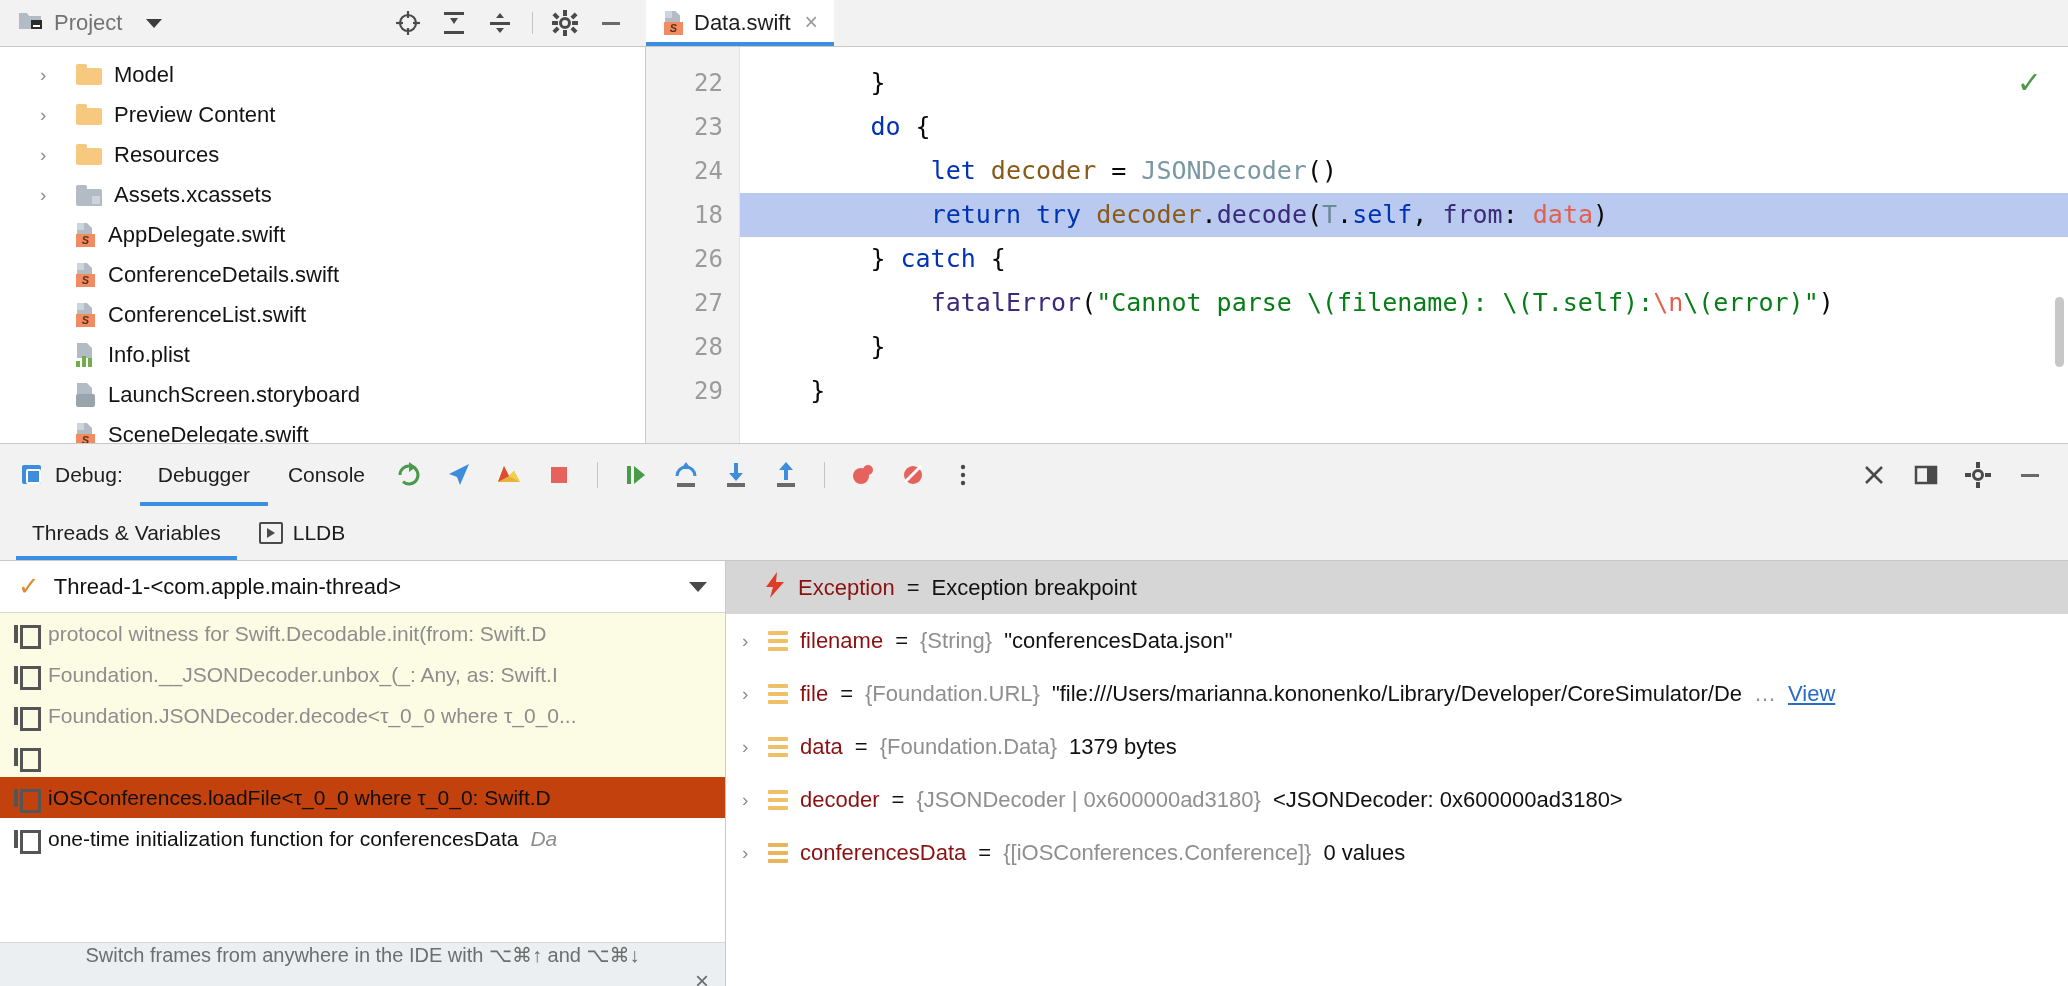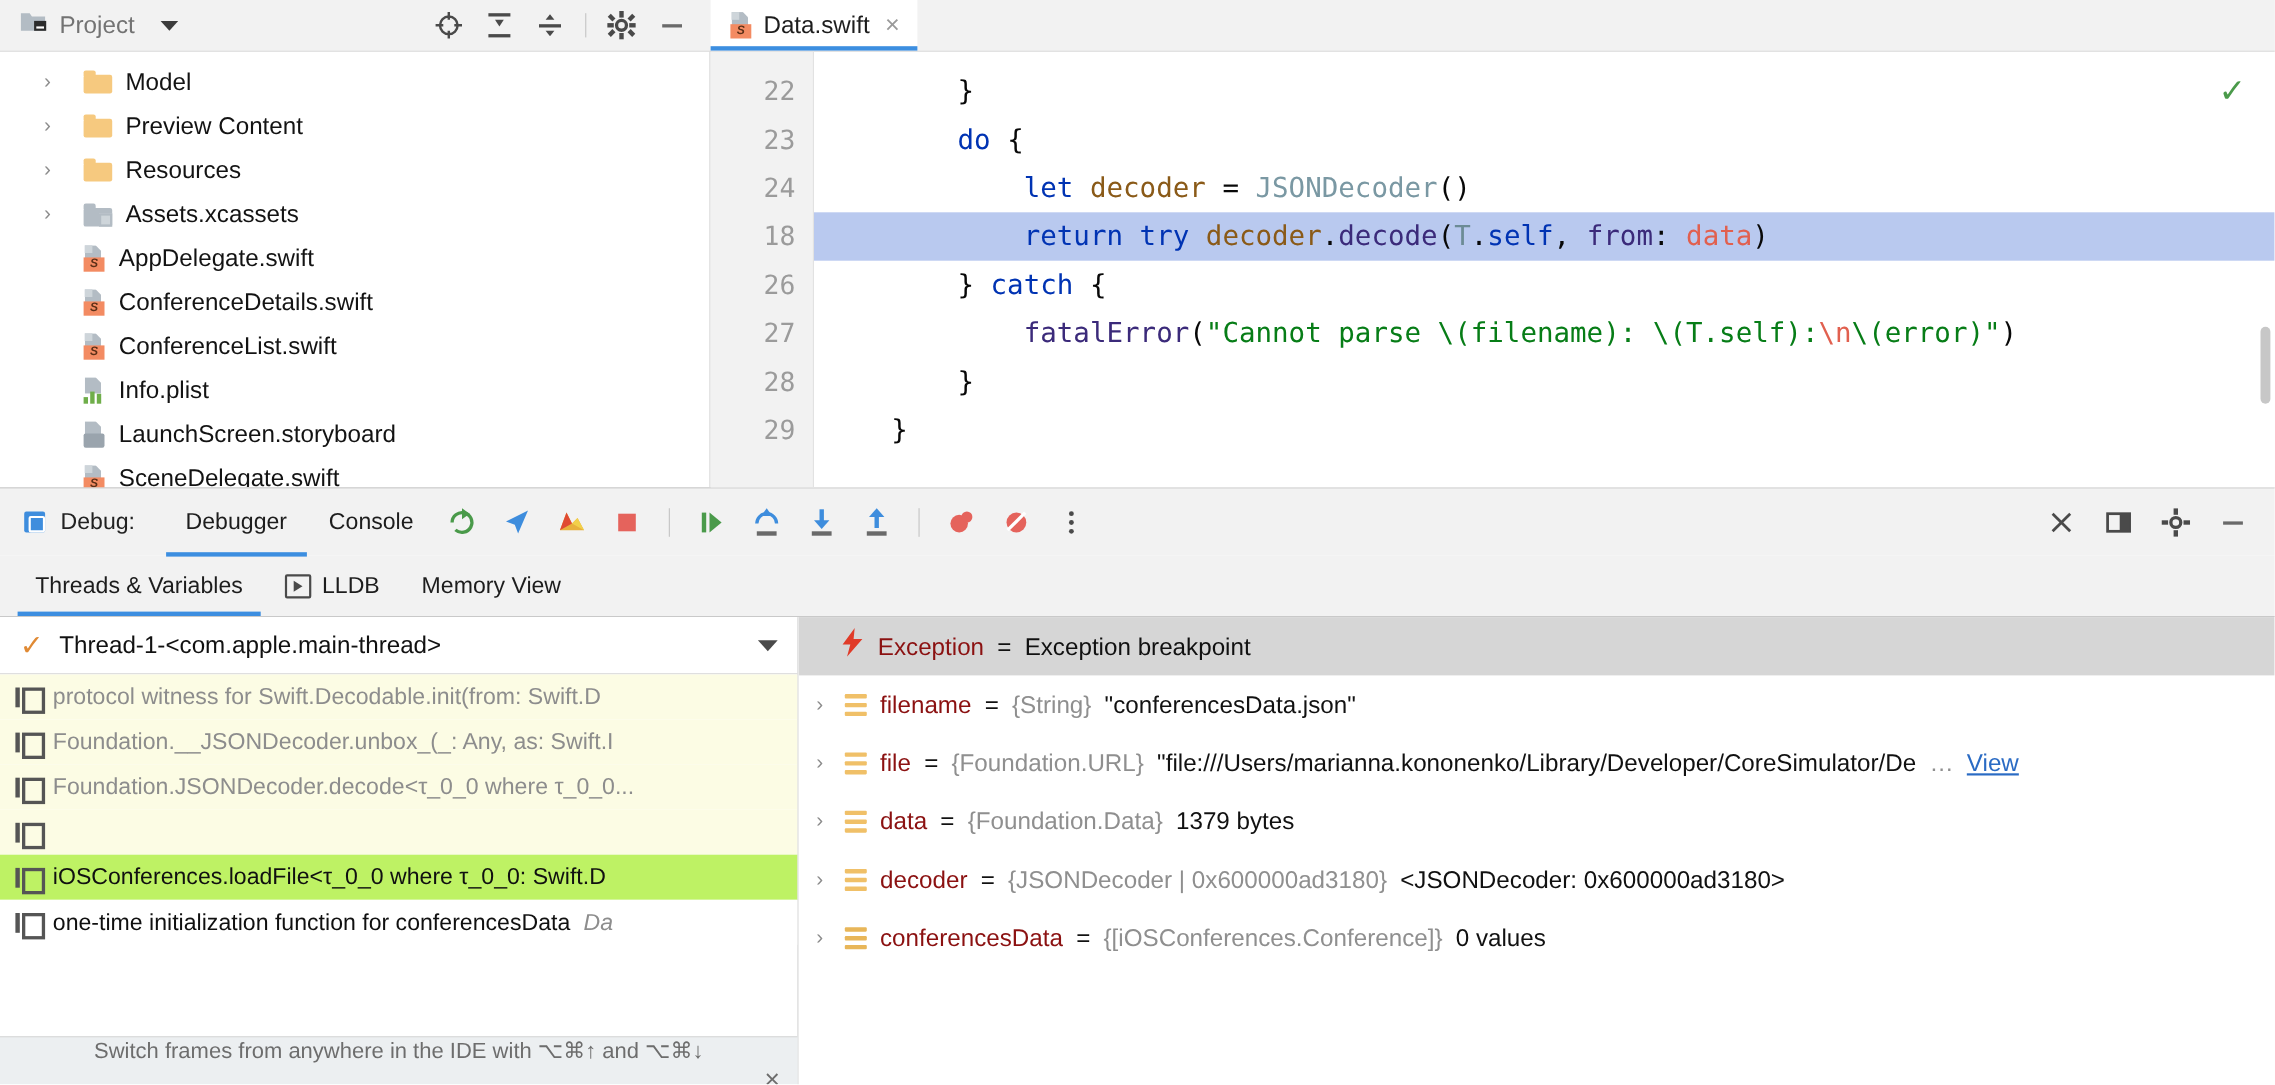"Debug:" .dbg-title { margin-right: 26px -> 15px }
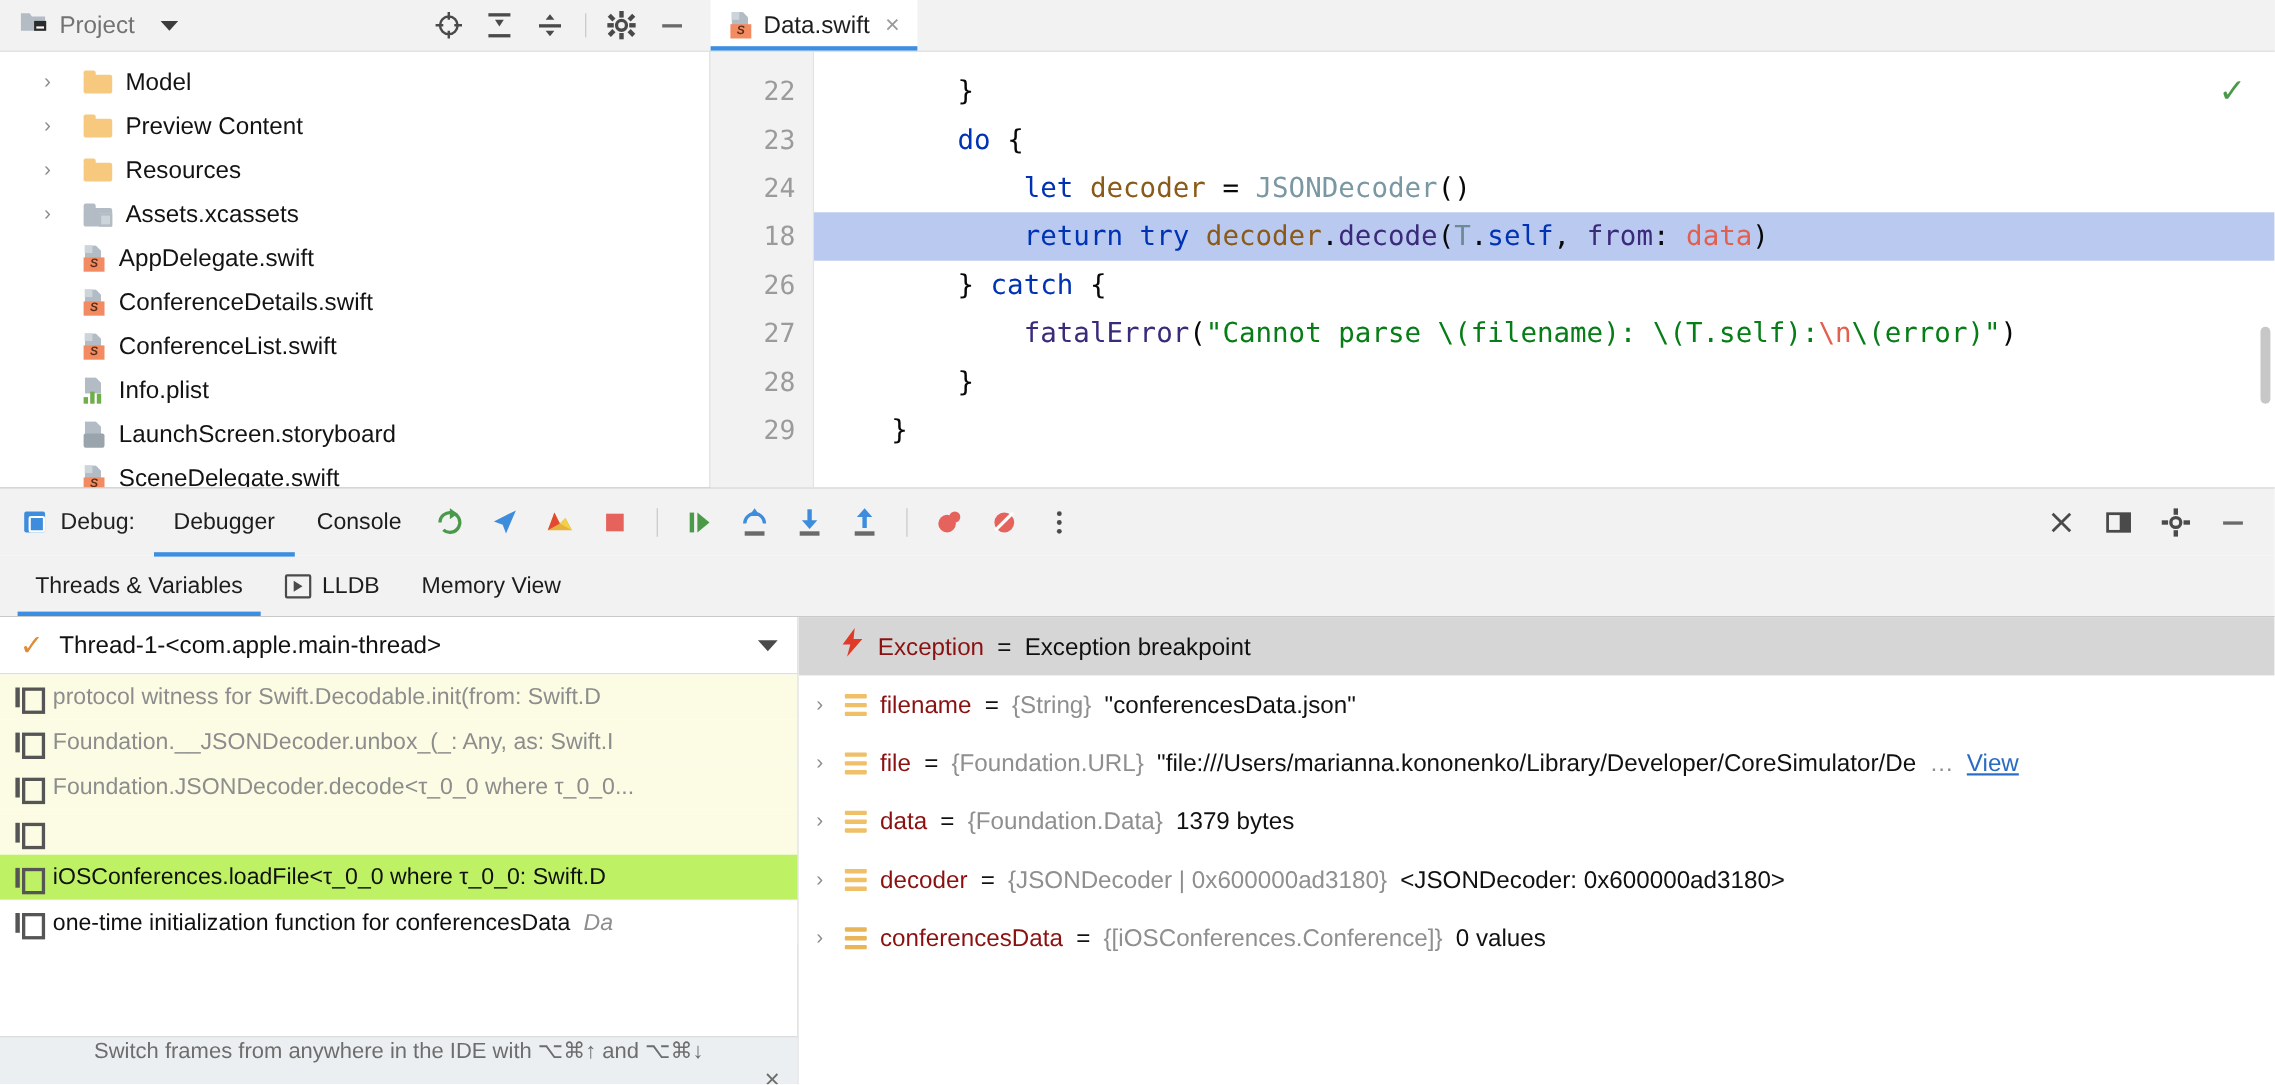"Memory View" div.stab { html: <div> <span>Memory View</span> </div> -> none }
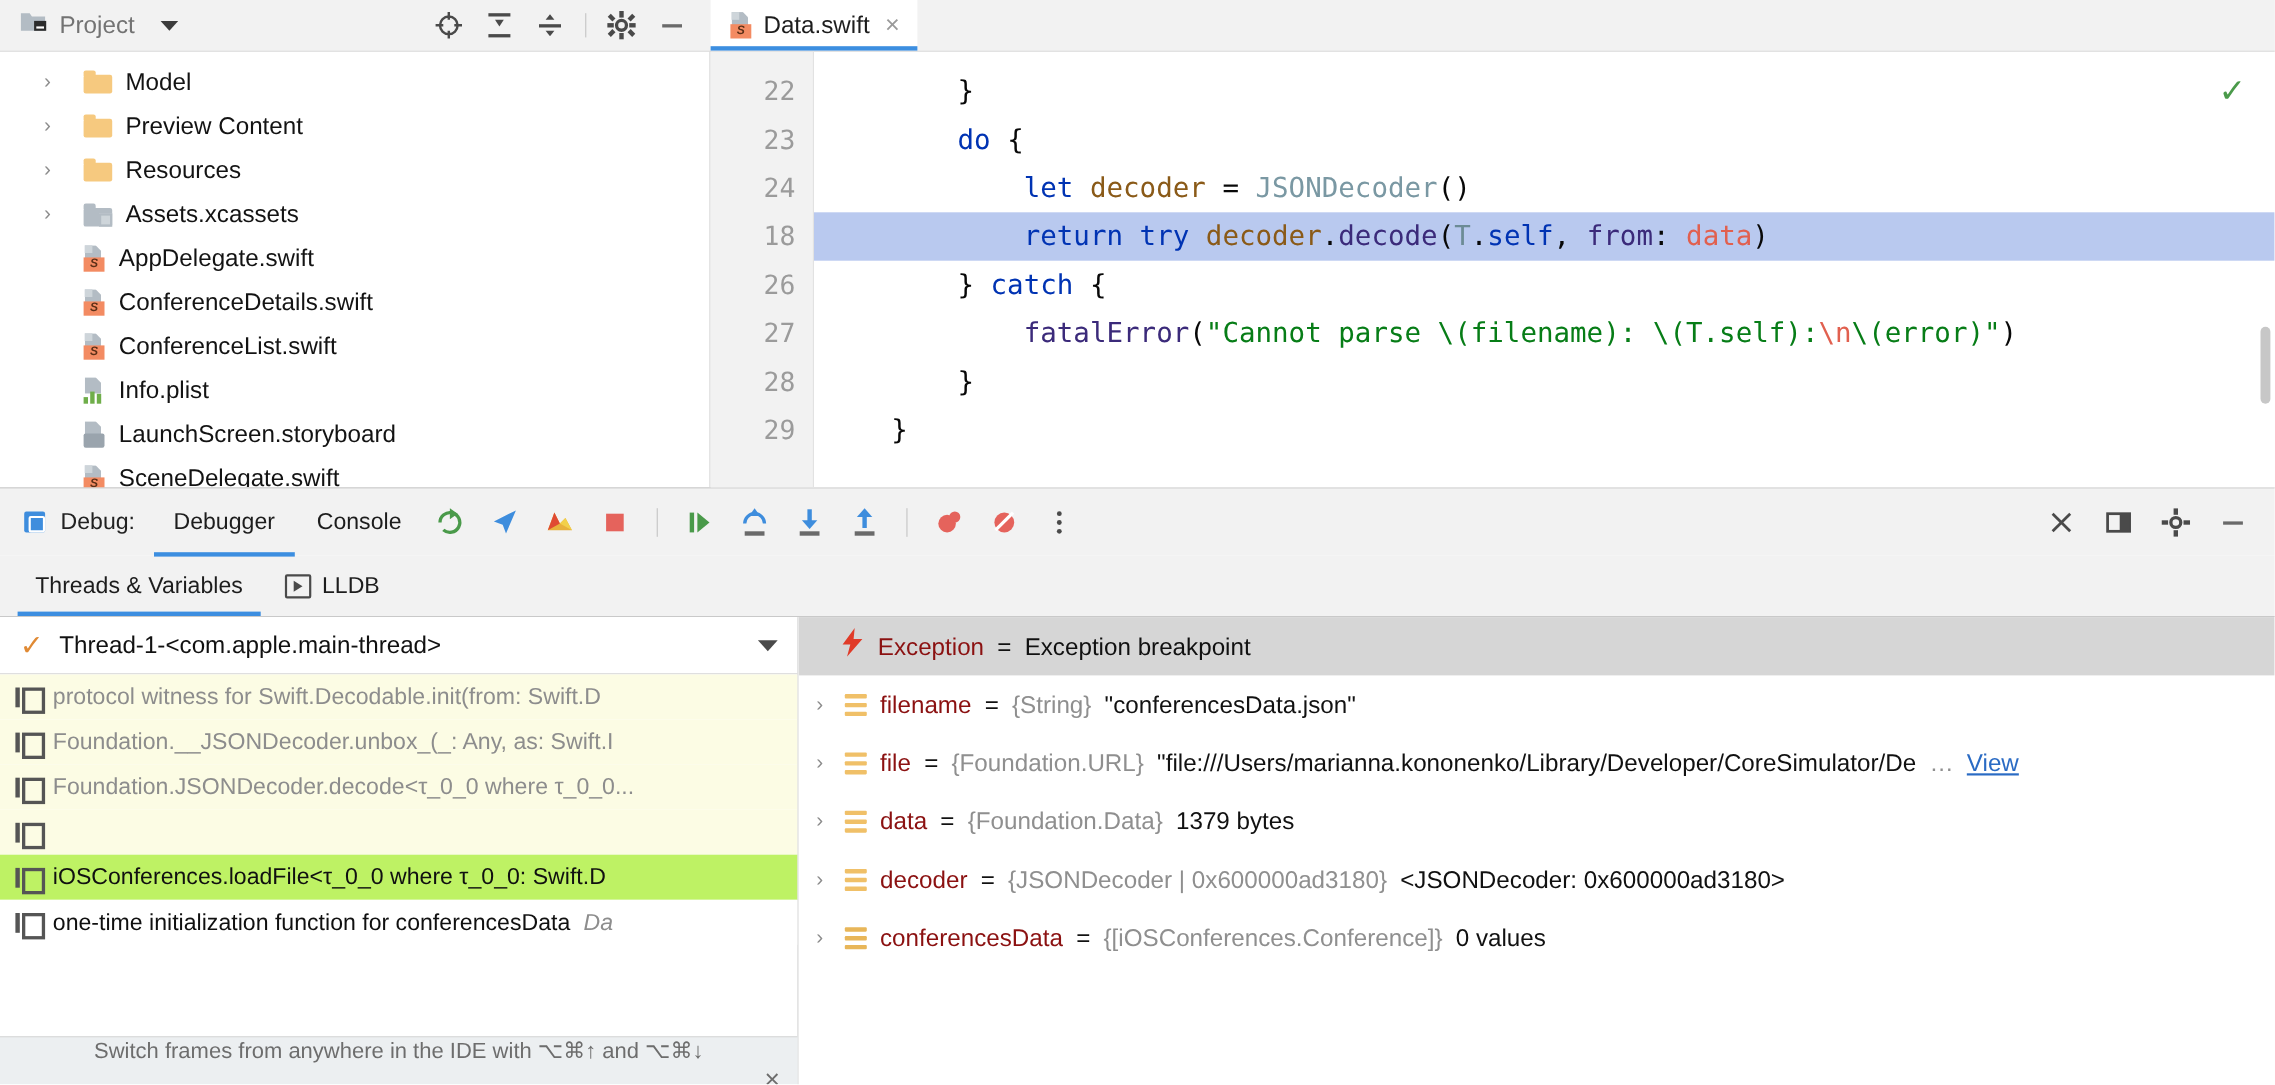"iOSConferences.loadFile<τ_0_0 where" .fr.sel { background: #bef264 -> #c2410c }
